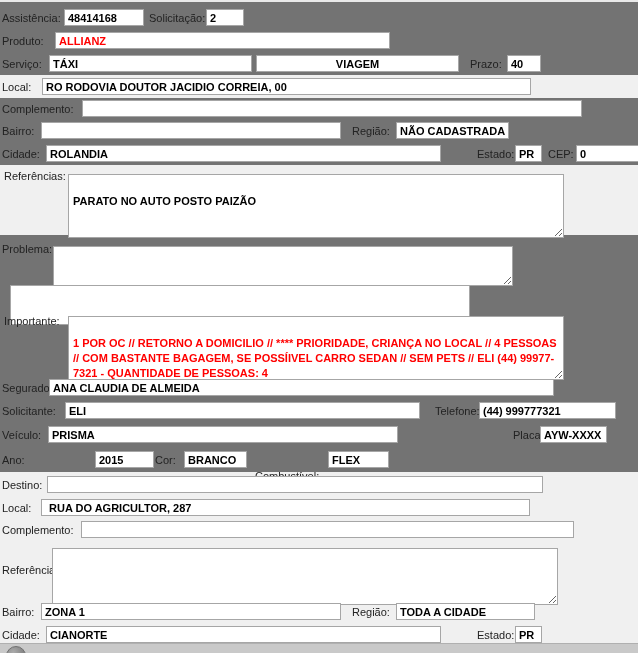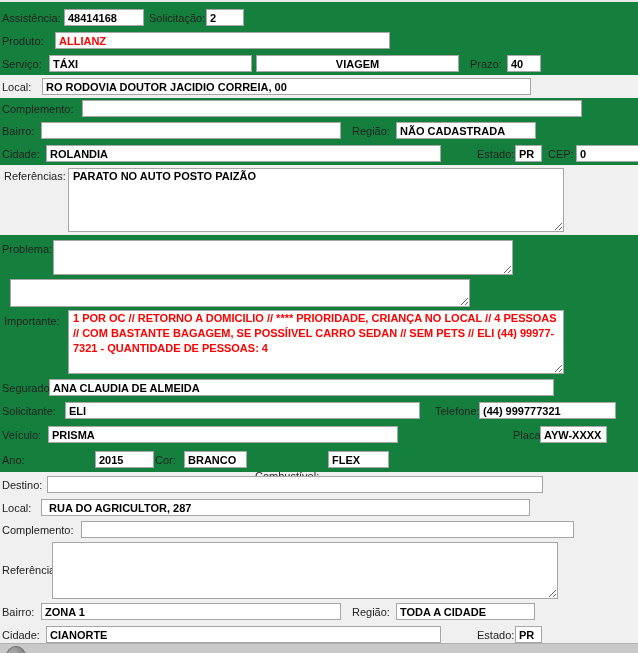"Assistência:" #app { background: #15803d -> #737373 }
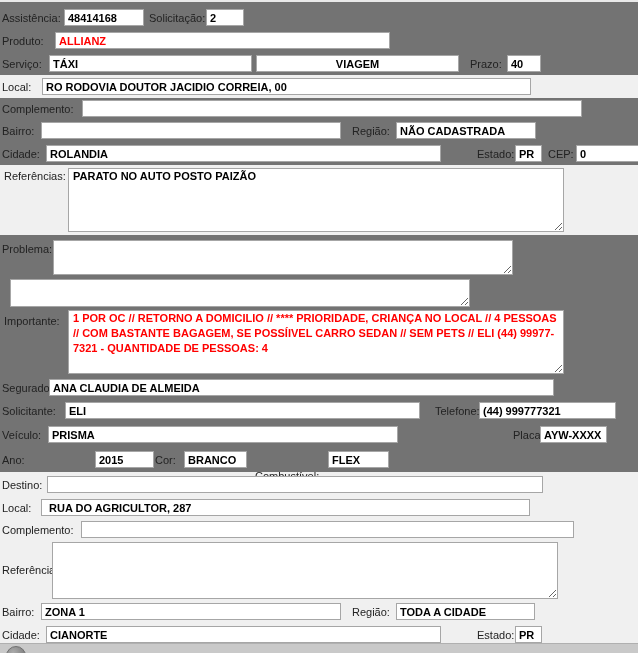"NÃO CADASTRADA" input.fld { width: 140px -> 113px }
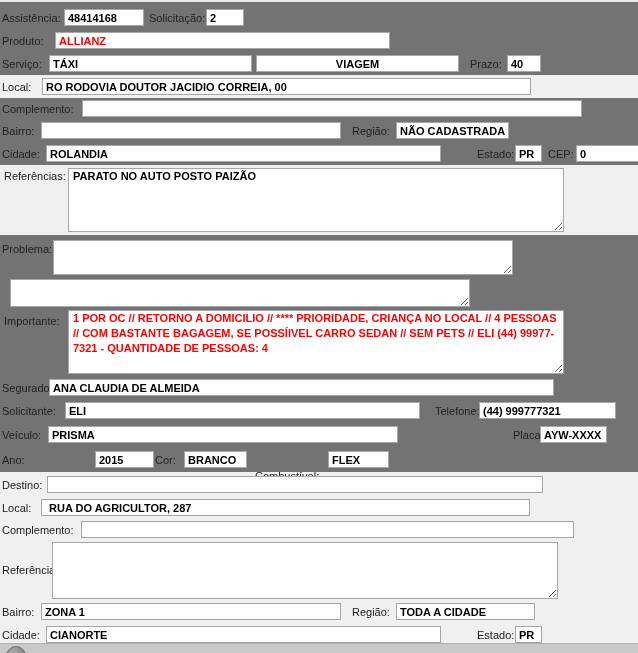"PARATO NO AUTO POSTO PAIZÃO" textarea.fld { margin-top: none -> 6px; padding: 0 4px -> 19px 4px }
